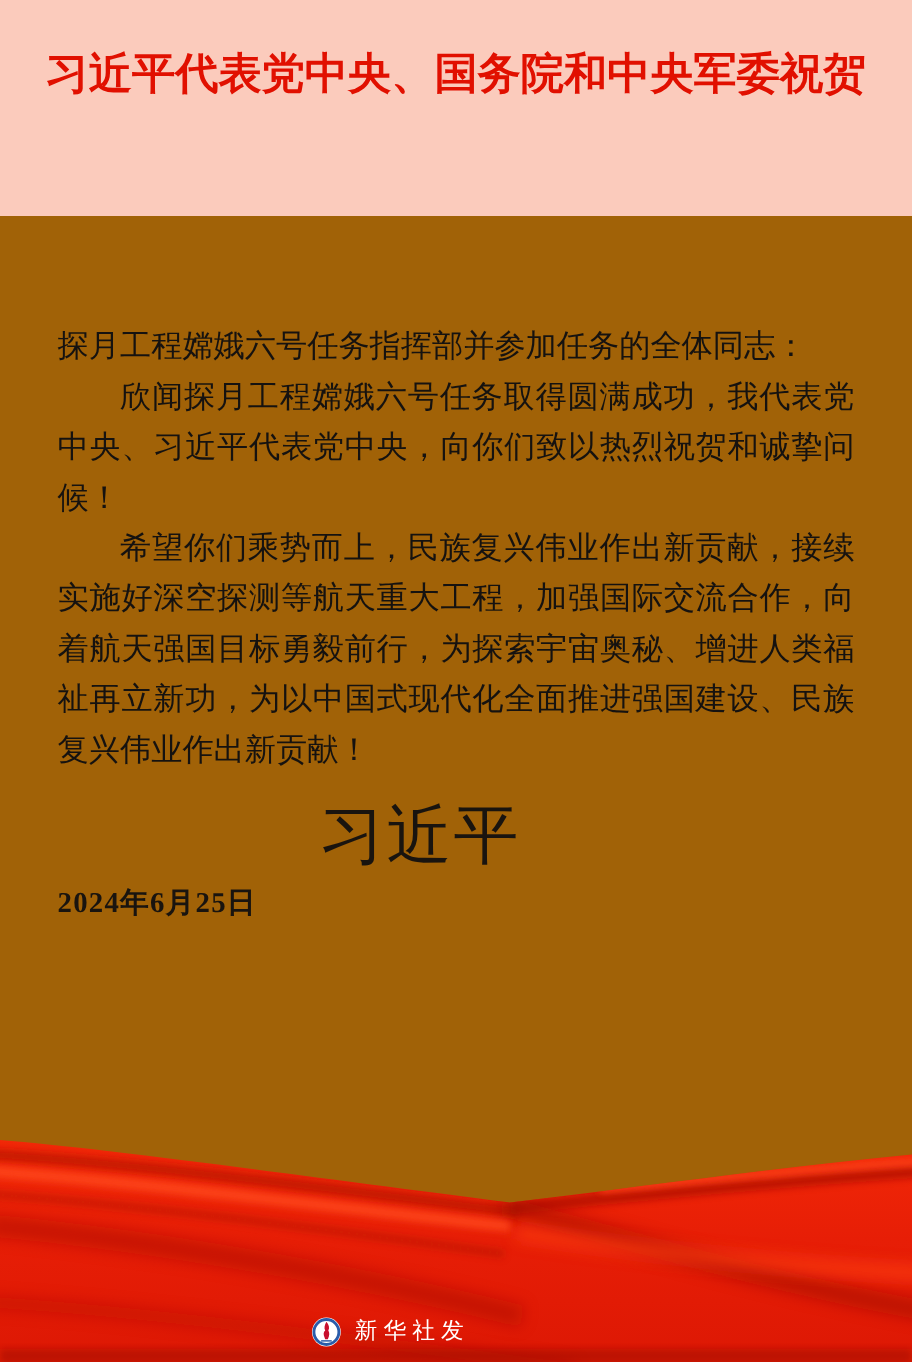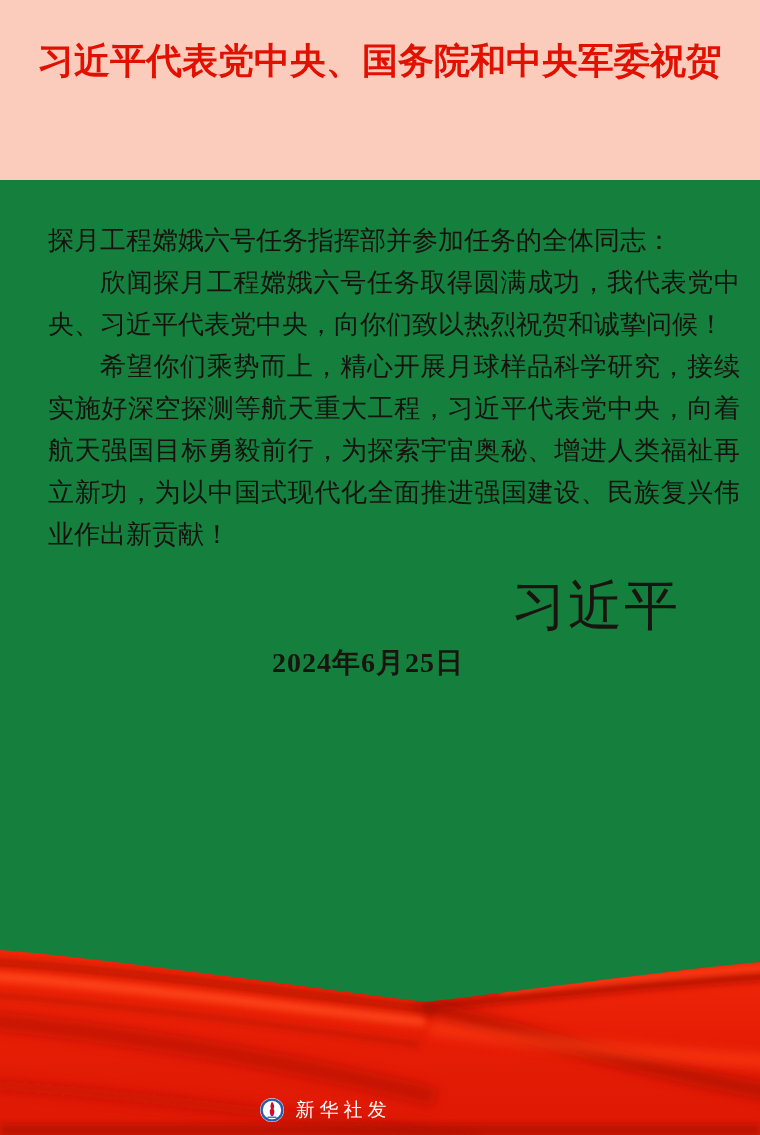"习近平代表党中央、国务院和中央军委祝贺" .page { background: #15803d -> #a16207 }
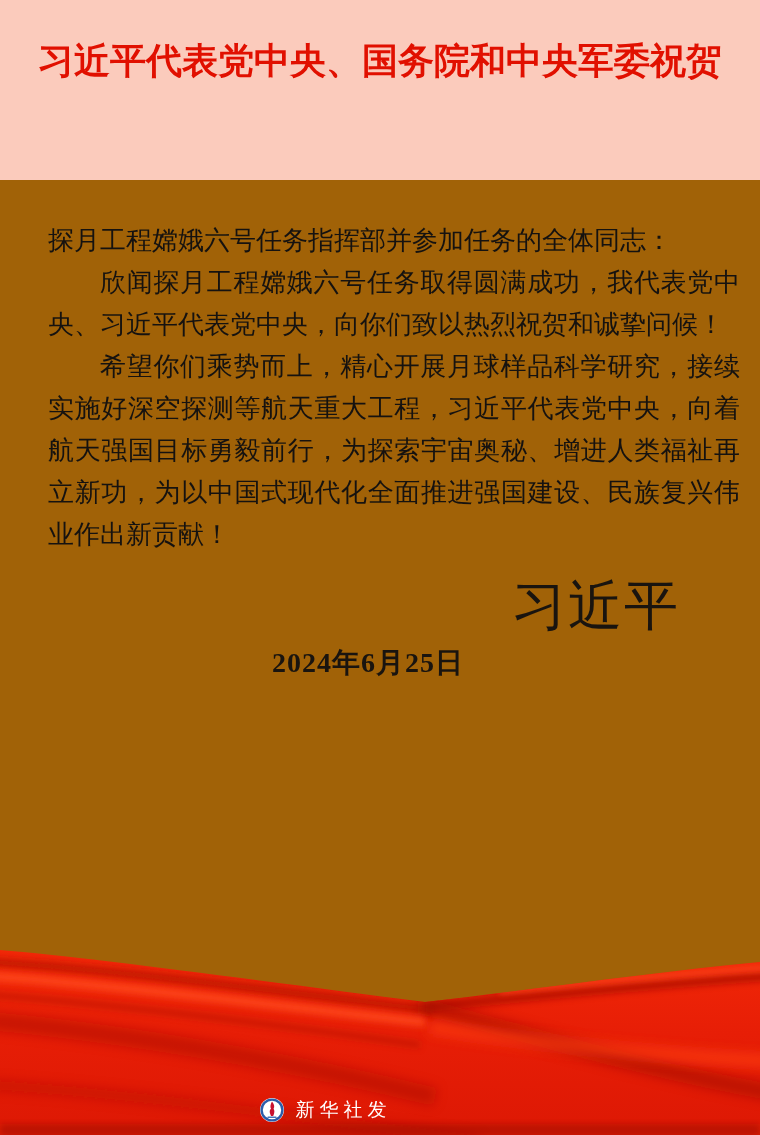"探月工程嫦娥六号任务指挥部并参加任务的全体同志：" .letter { margin-top: none -> 48px; padding: 40px 20px 0 48px -> 40px 48px 0 48px }
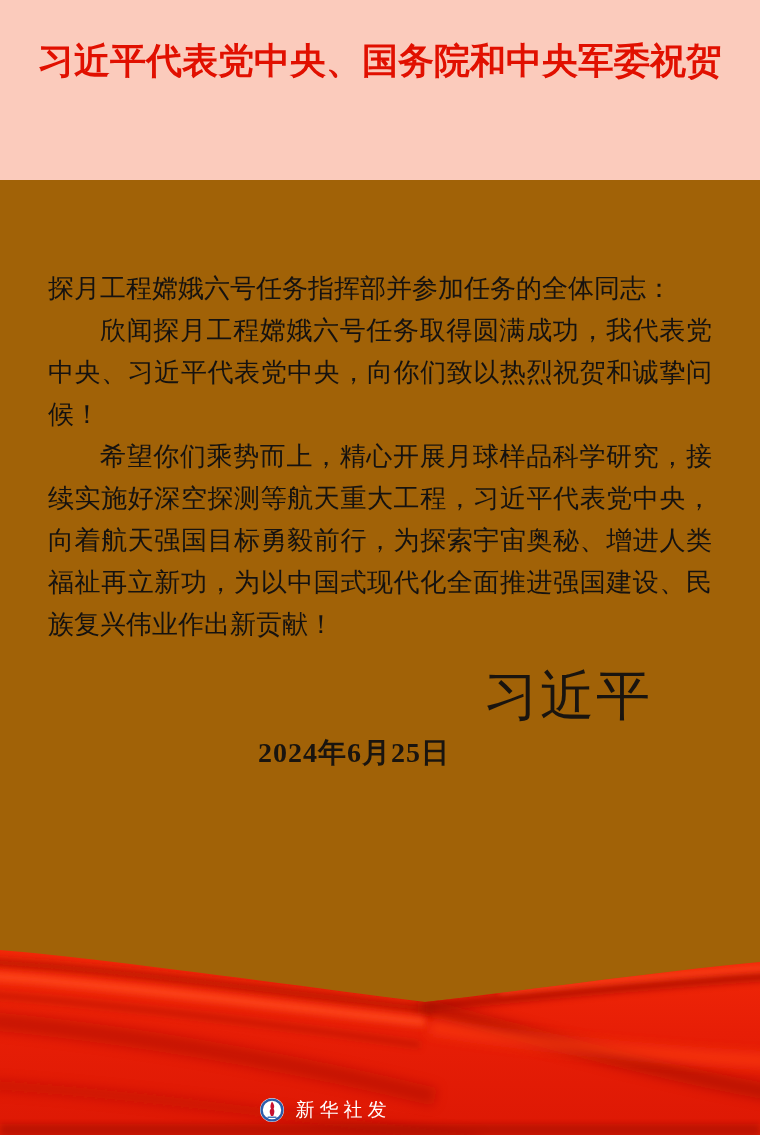"希望你们乘势而上，精心开展月球样品科学研究，接续实施好深空探测等航天重大工程，习" p.para { text: 精心开展月球样品科学研究，接续实施好深空探测等航天重大工程，习近平代表党中央 -> 民族复兴伟业作出新贡献，接续实施好深空探测等航天重大工程，加强国际交流合作 }
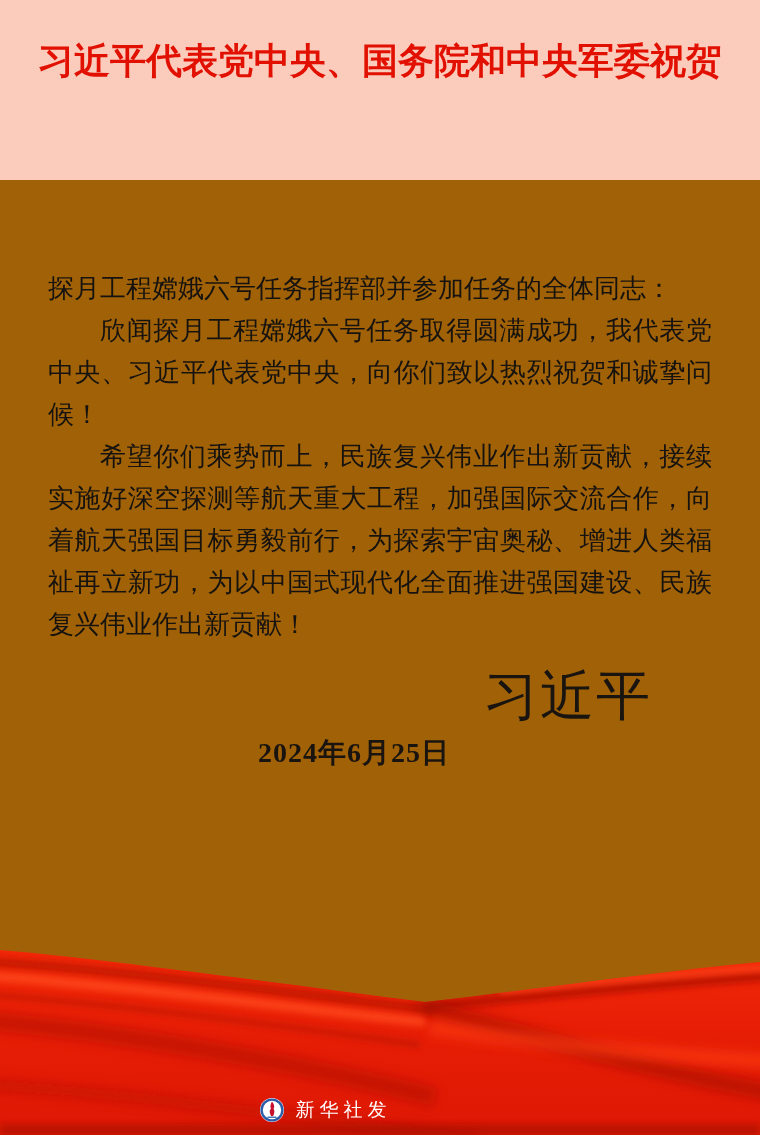"习近平" .signature { text-align: right -> center }
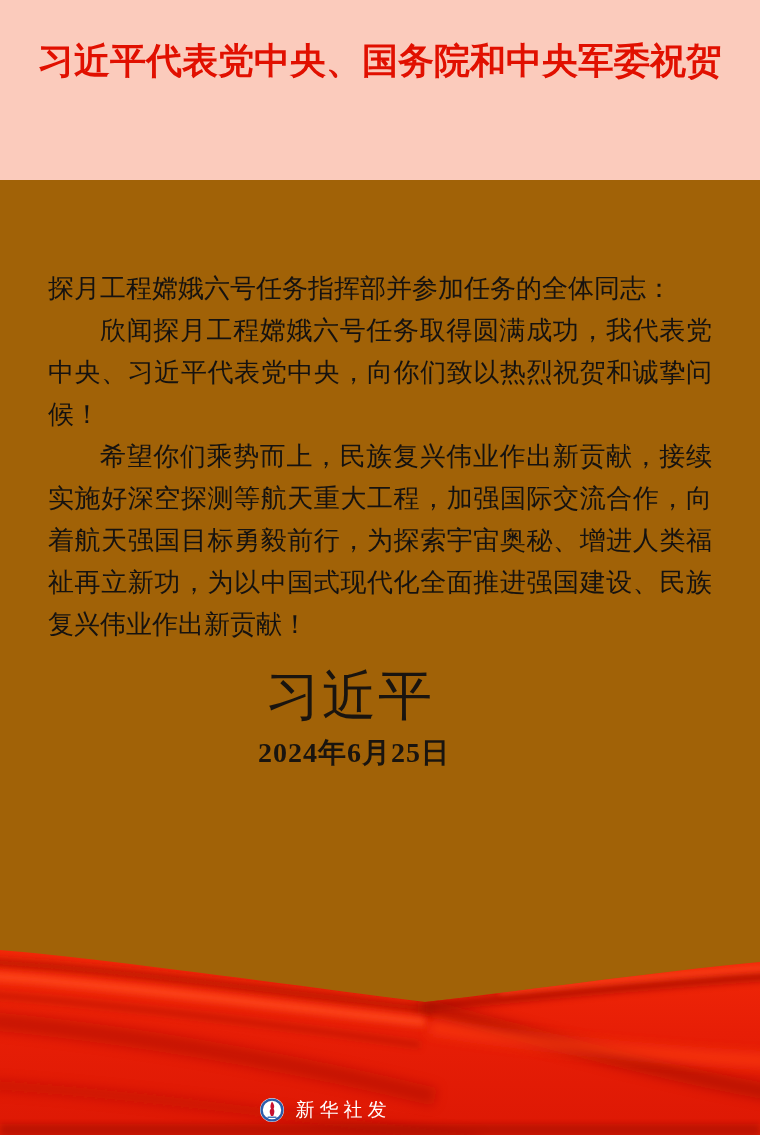"2024年6月25日" .sign-date { font-size: 28px -> 24px; text-align: center -> left }
